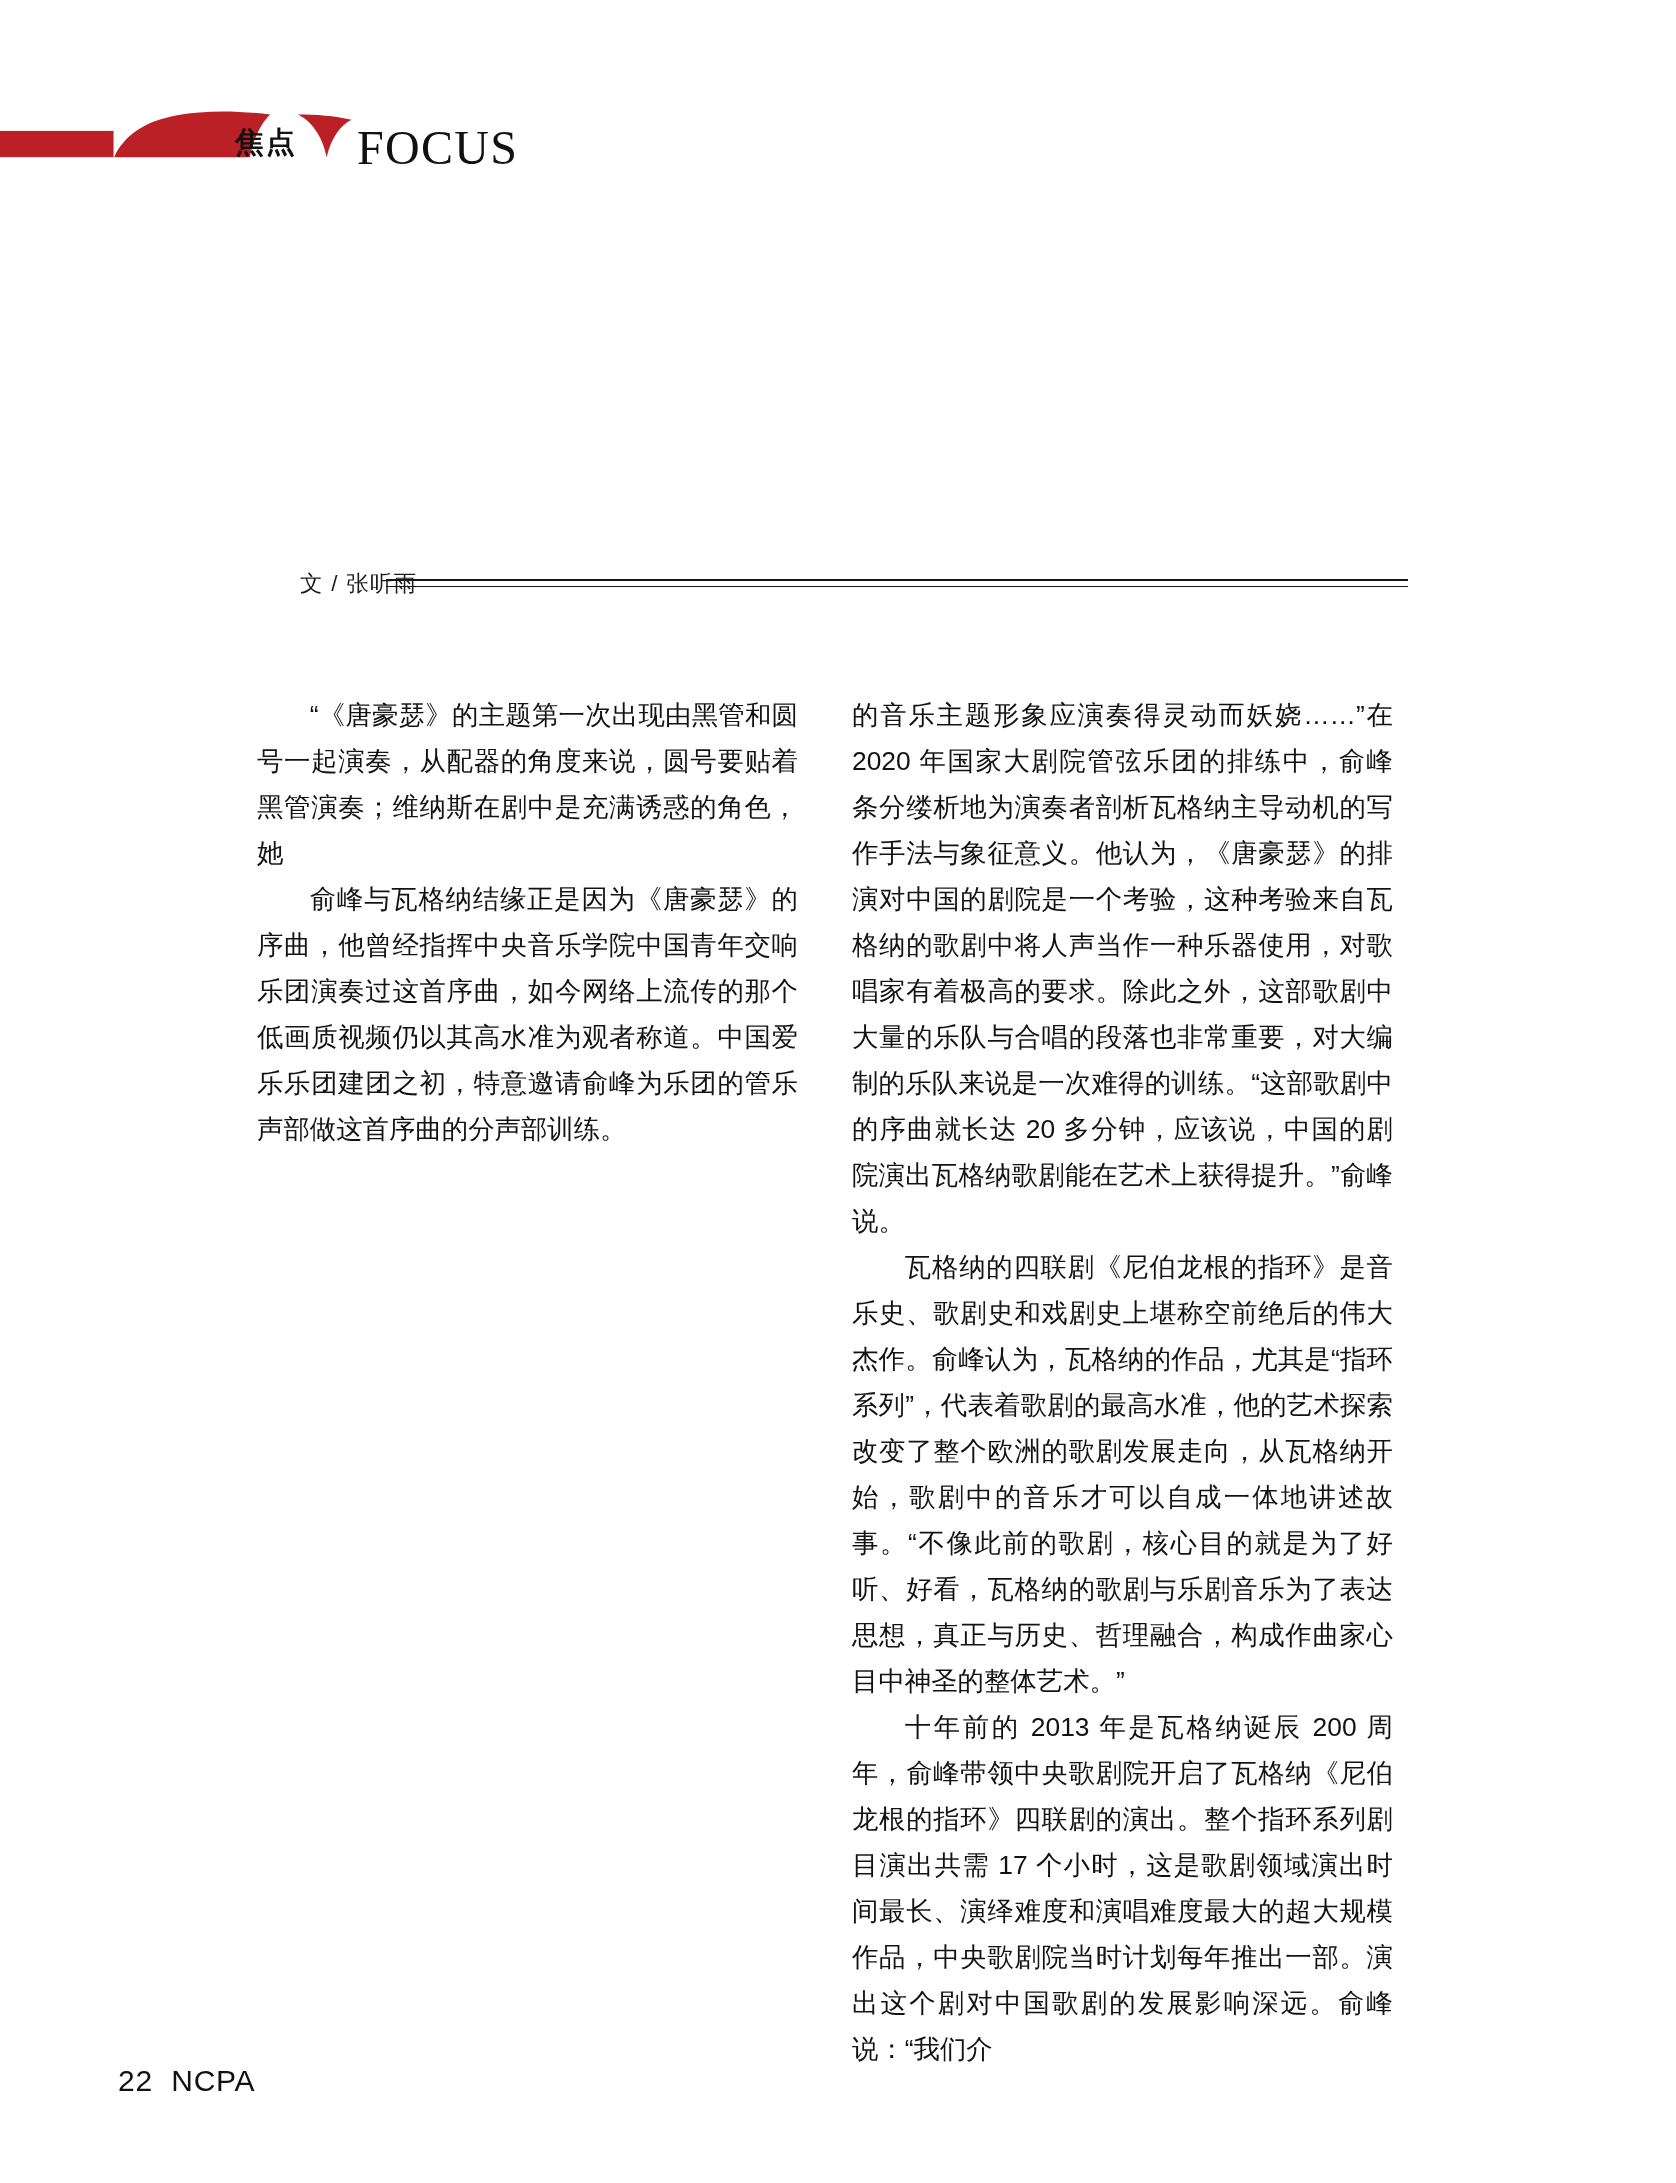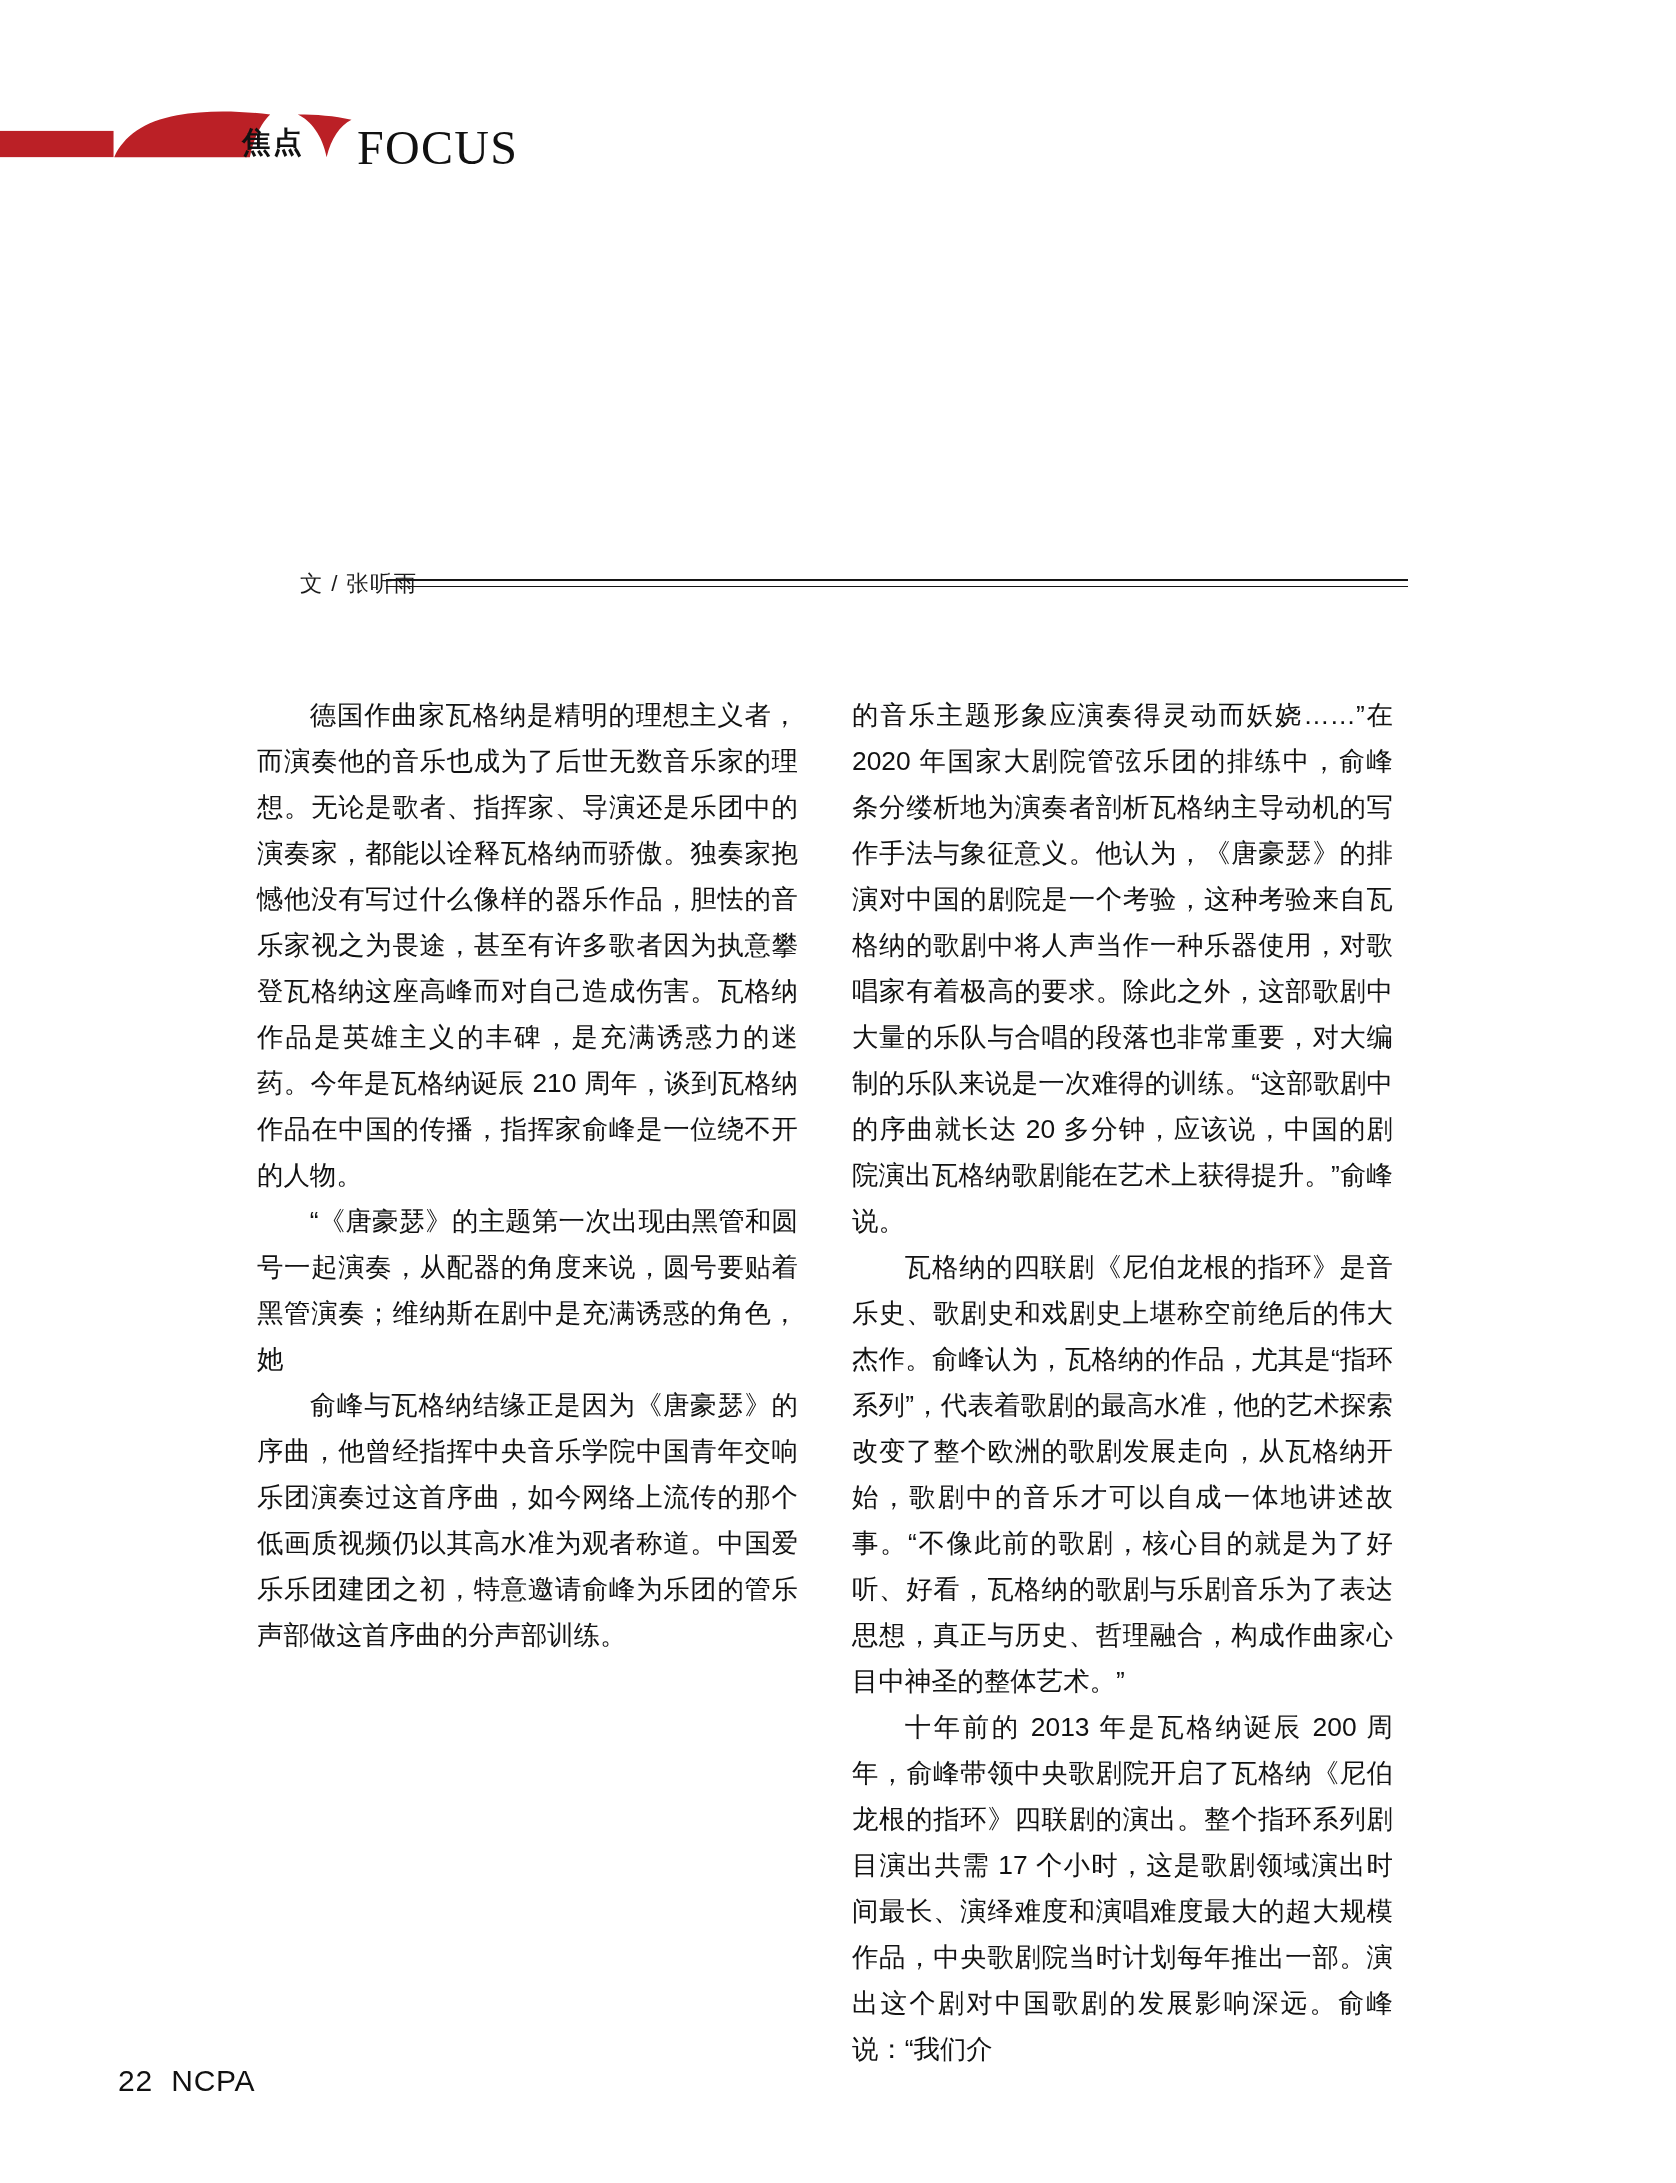"焦点" .section-cn { left: 242px -> 235px }
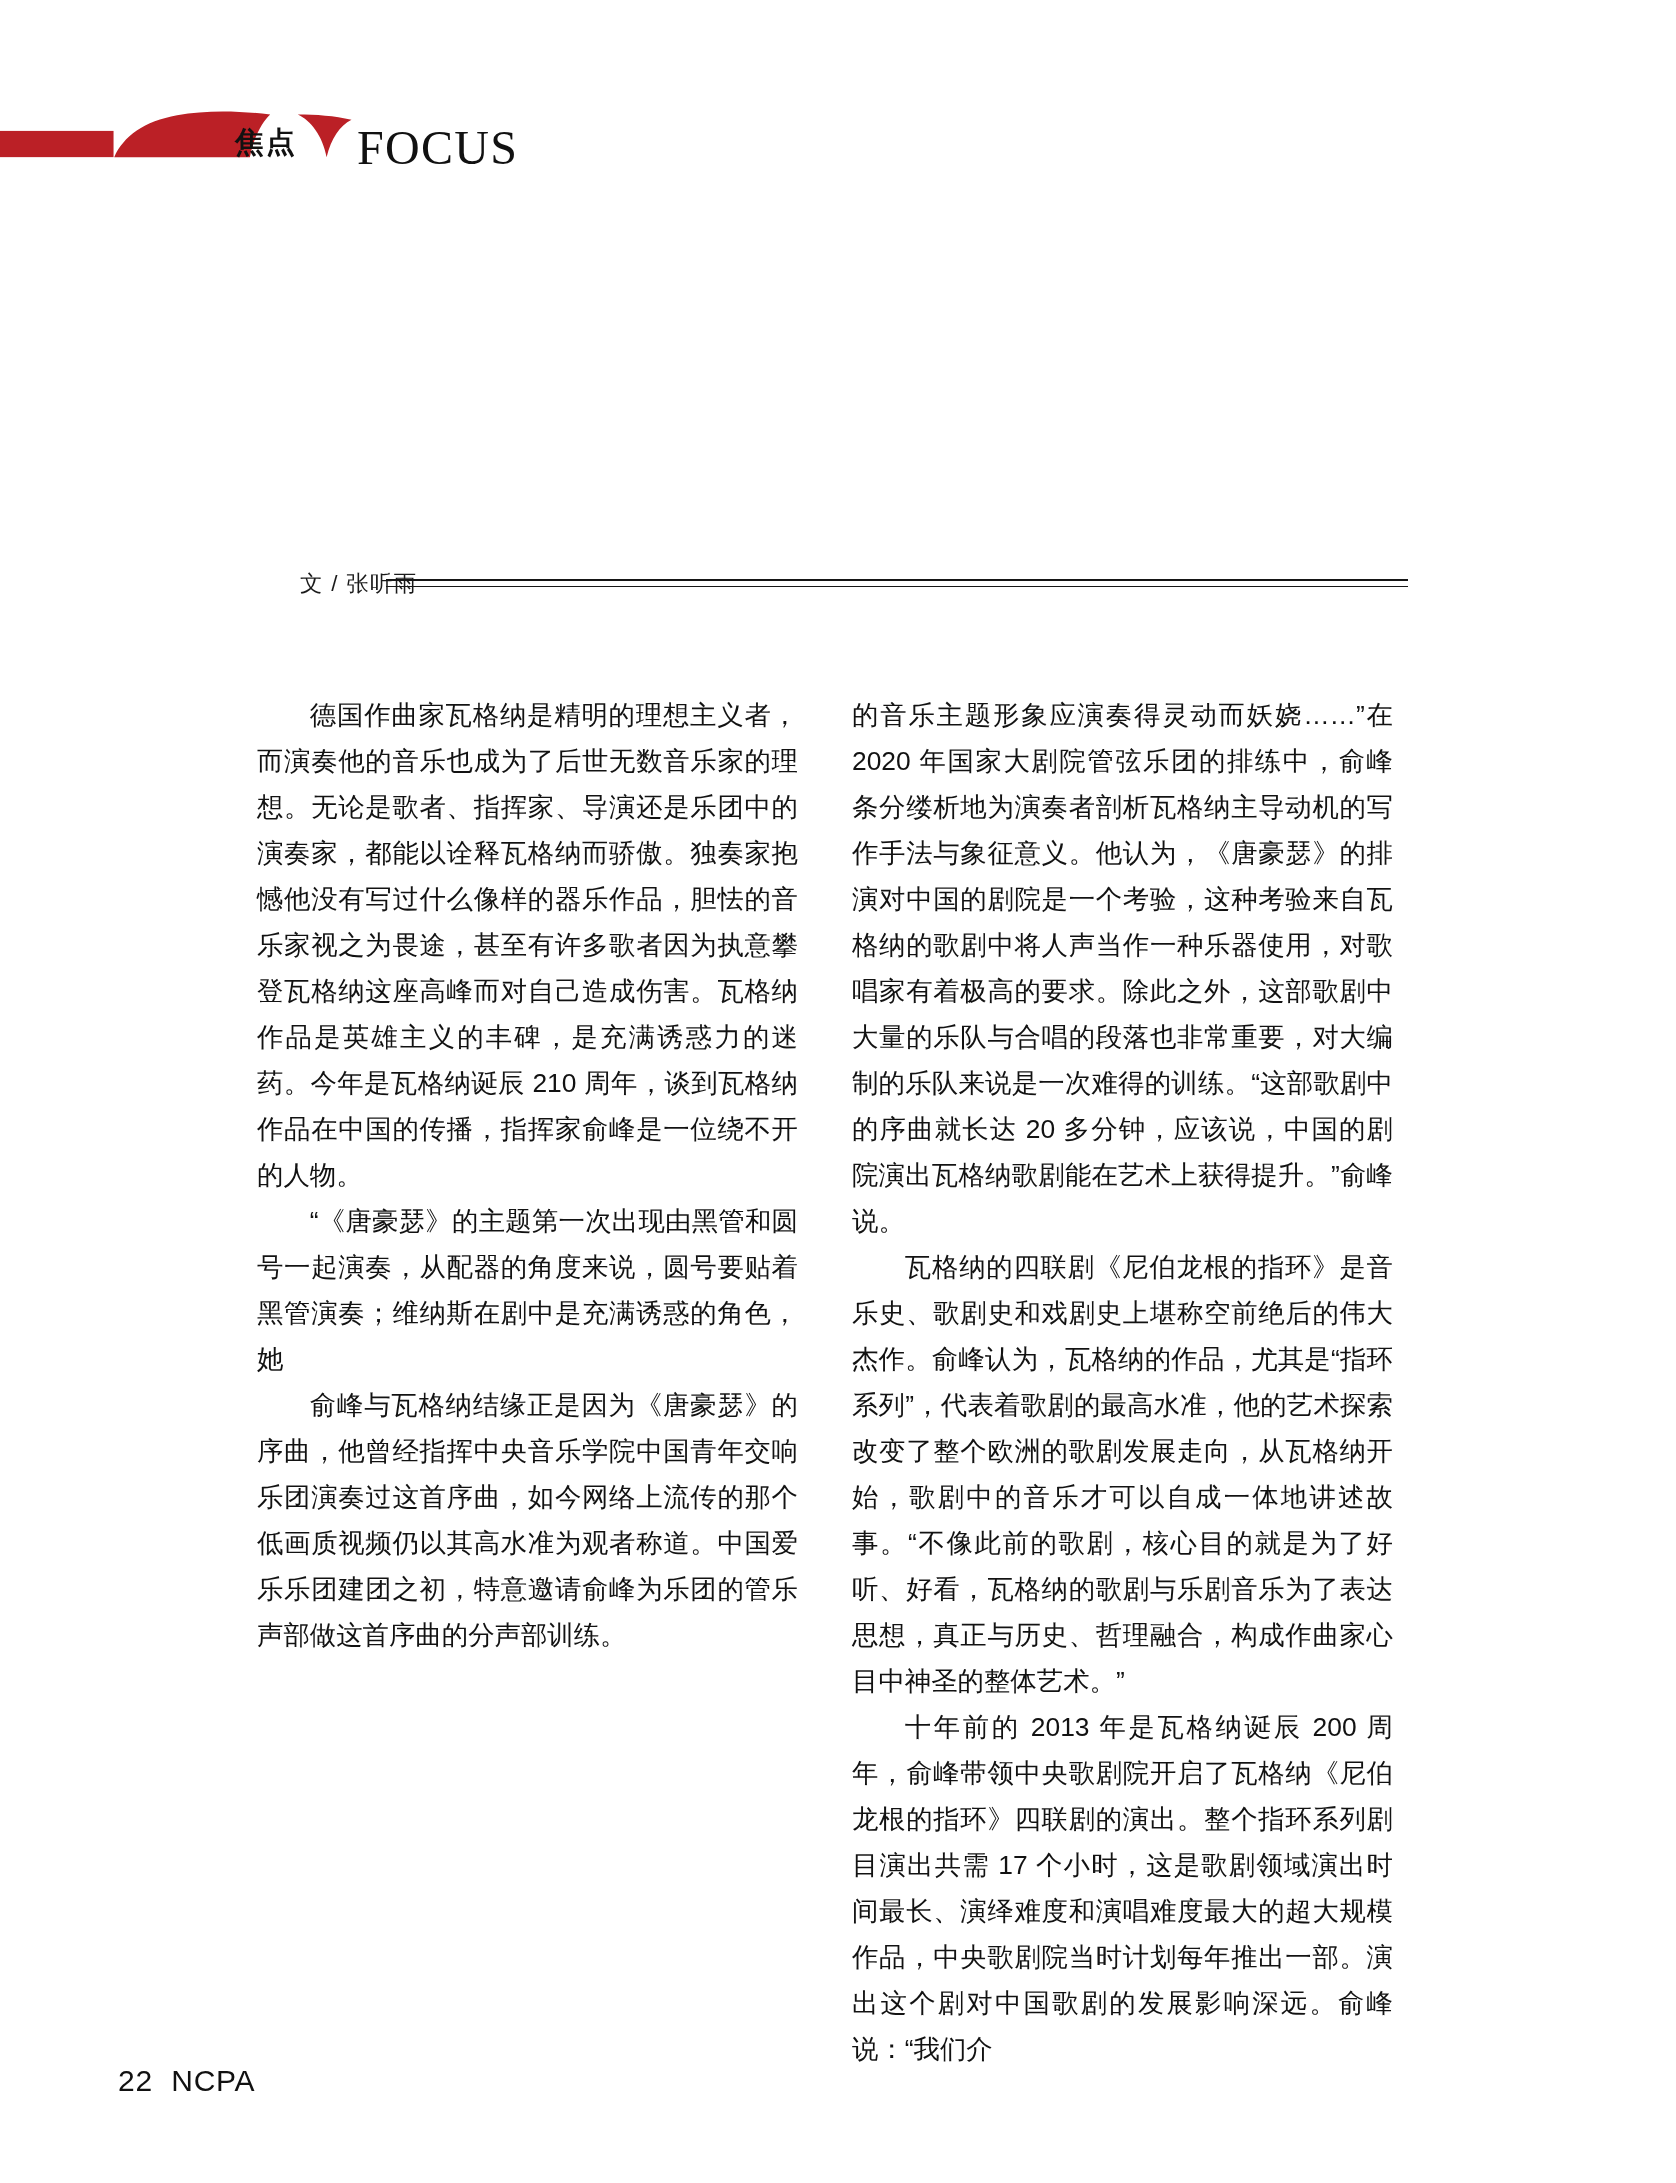"德国作曲家瓦格纳是精明的理想主义者，而演奏他的音乐也成为了后世无数音乐家的理想。" p.para { html: <p>德国作曲家瓦格纳是精明的理想主义者，而演奏他的音乐也成为了后世无数音乐家的理想。无论是歌者、指挥家、导演还是乐团中的演奏家，都能以诠释瓦格纳而骄傲。独奏家抱憾他没有写过什么像样的器乐作品，胆怯的音乐家视之为畏途，甚至有许多歌者因为执意攀登瓦格纳这座高峰而对自己造成伤害。瓦格纳作品是英雄主义的丰碑，是充满诱惑力的迷药。今年是瓦格纳诞辰 210 周年，谈到瓦格纳作品在中国的传播，指挥家俞峰是一位绕不开的人物。</p> -> none }
